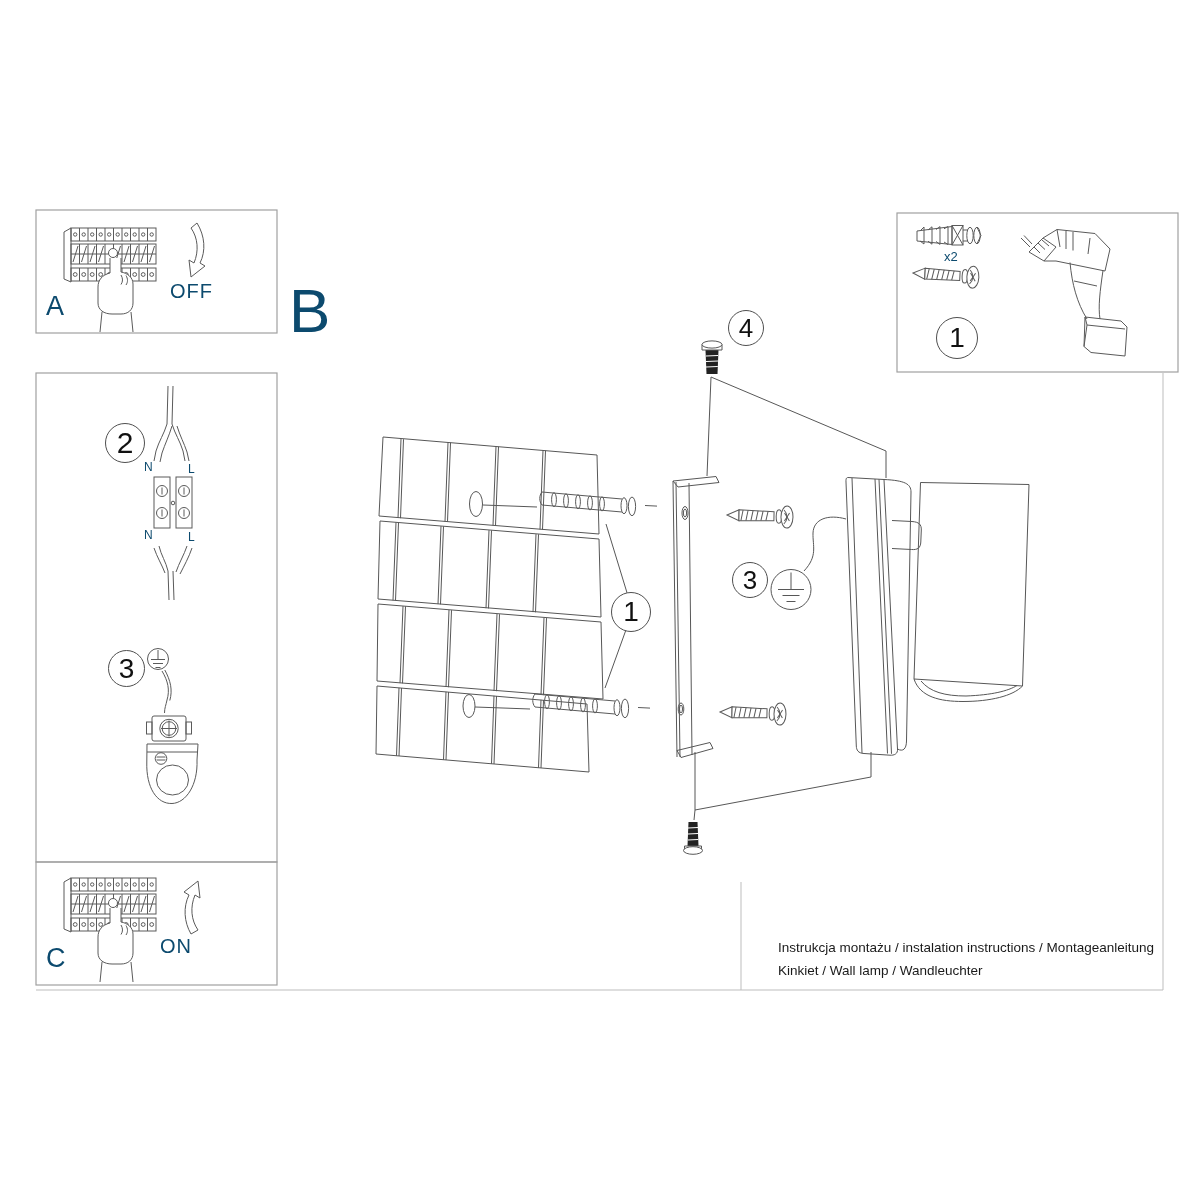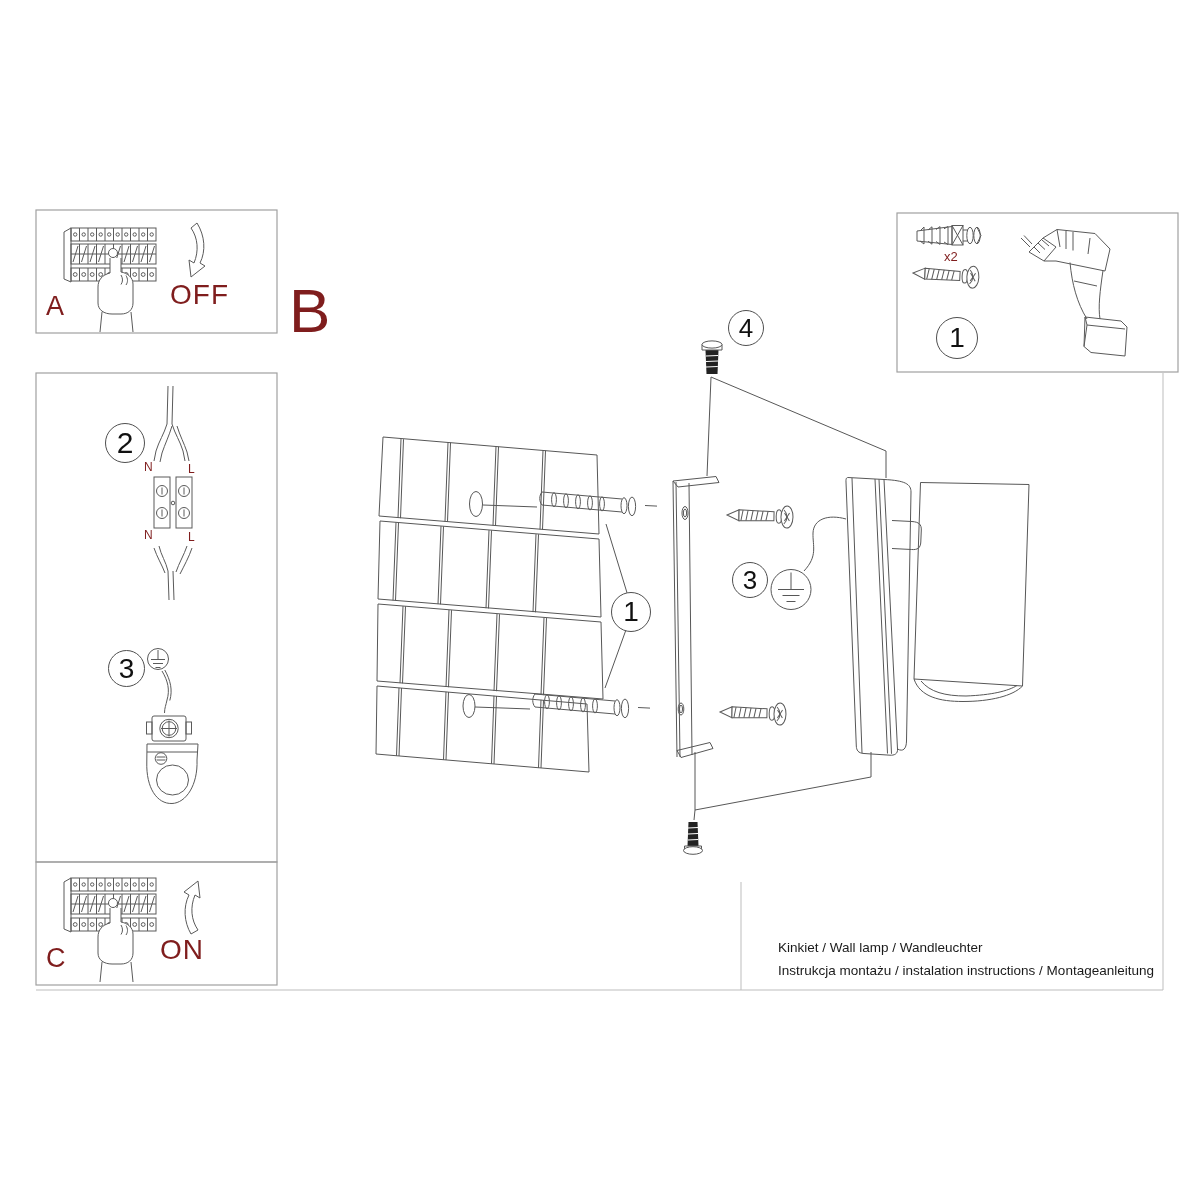"x2" .txt { color: #7f1d1d -> #0c4a6e }
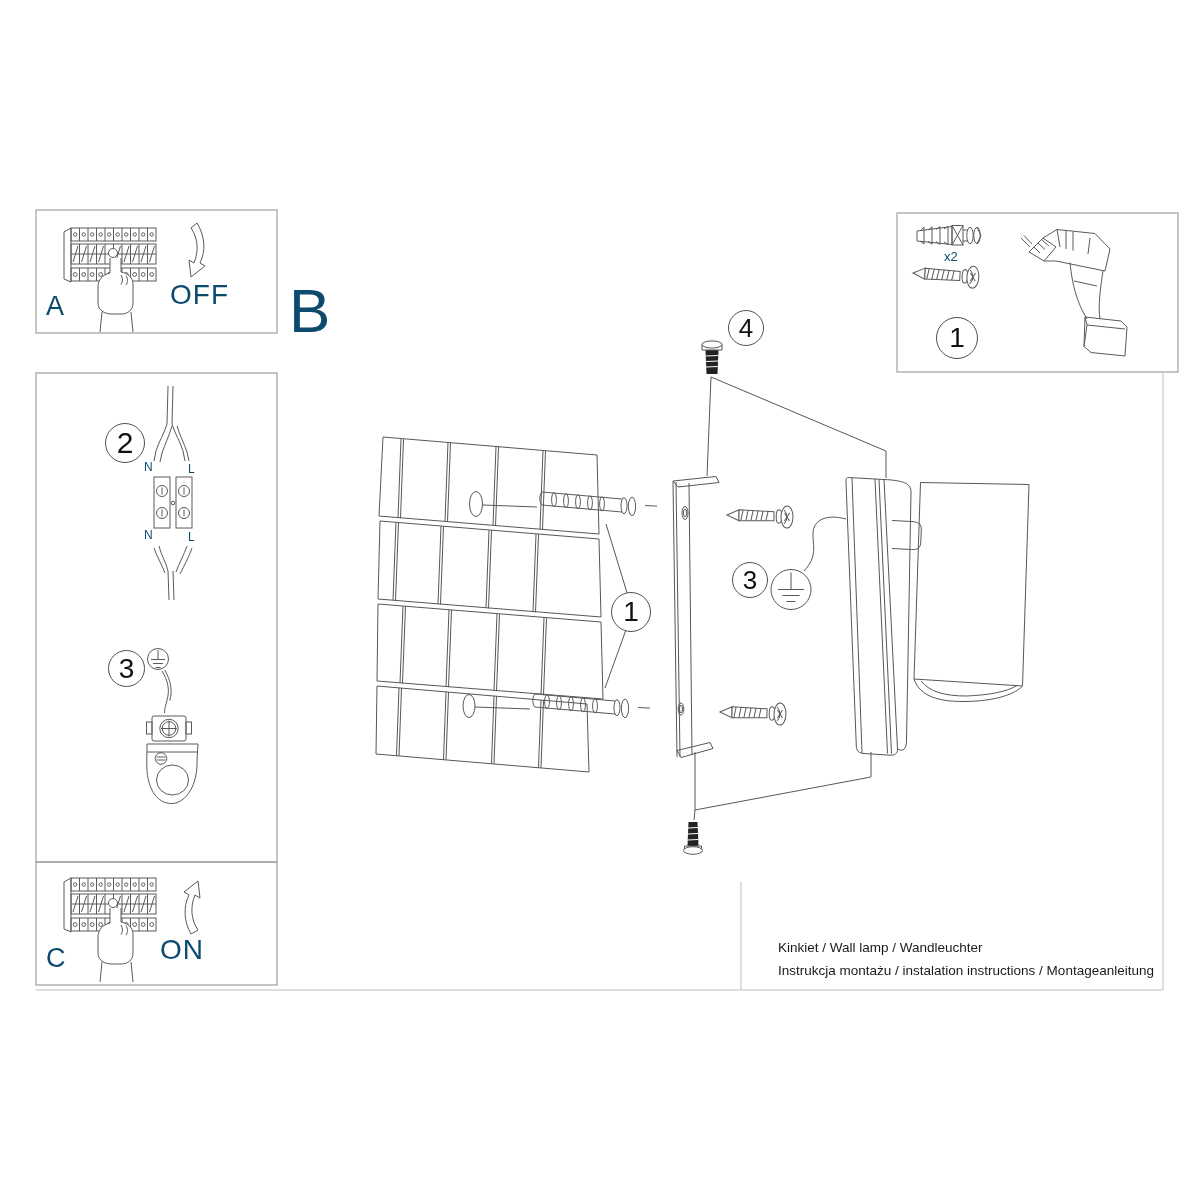"OFF" .state { font-size: 28px -> 20px }
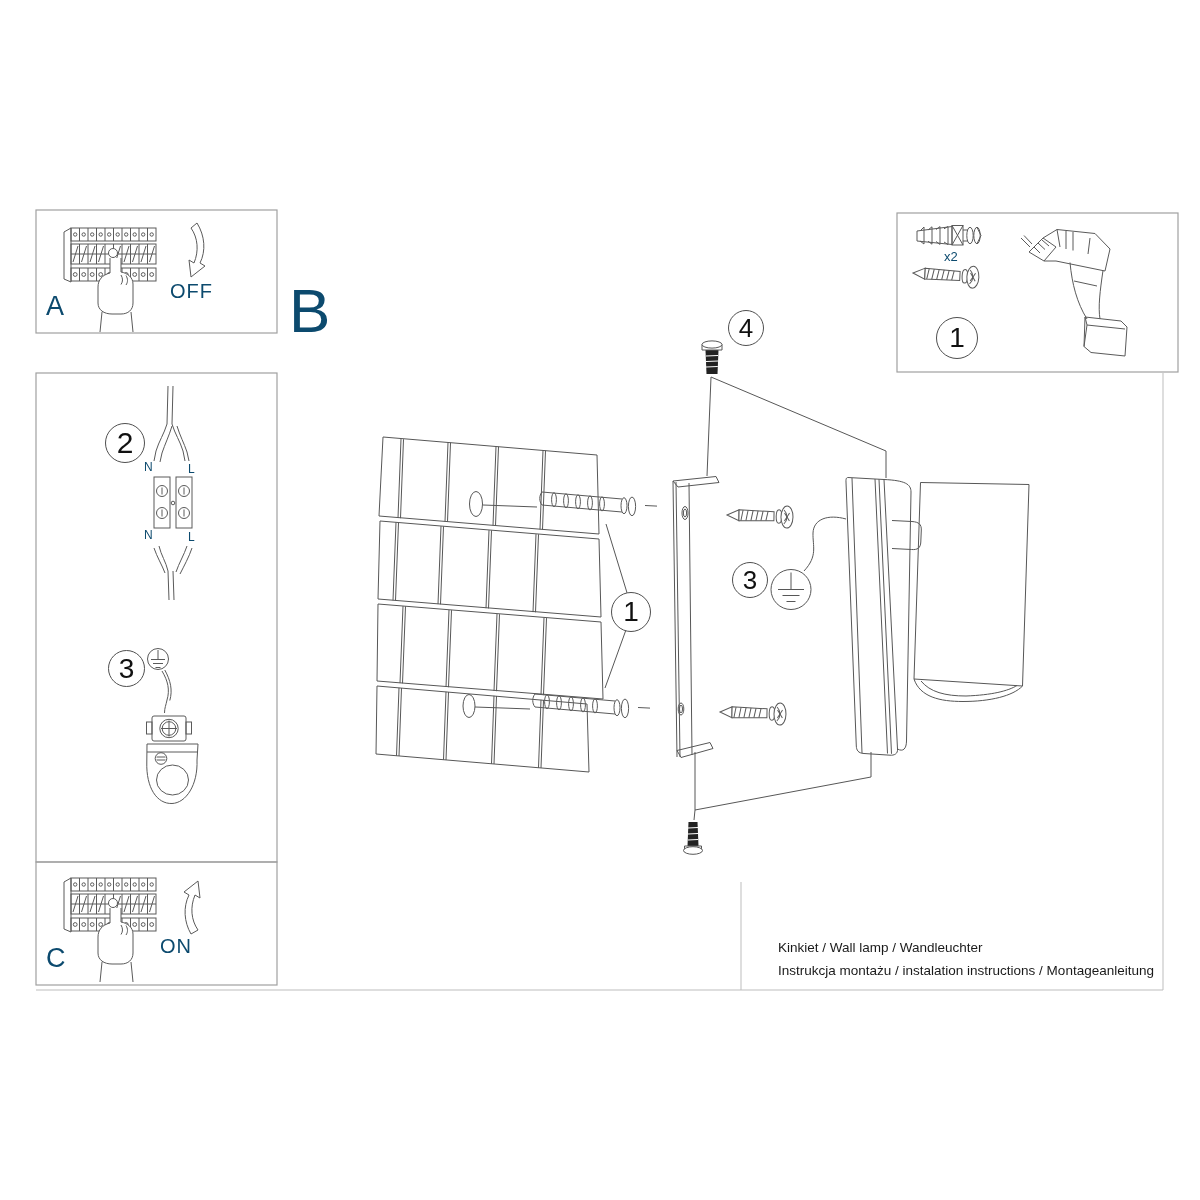"Kinkiet / Wall lamp /" div { order: before "Instrukcja montażu / instalation" -> after "Instrukcja montażu / instalation" }
